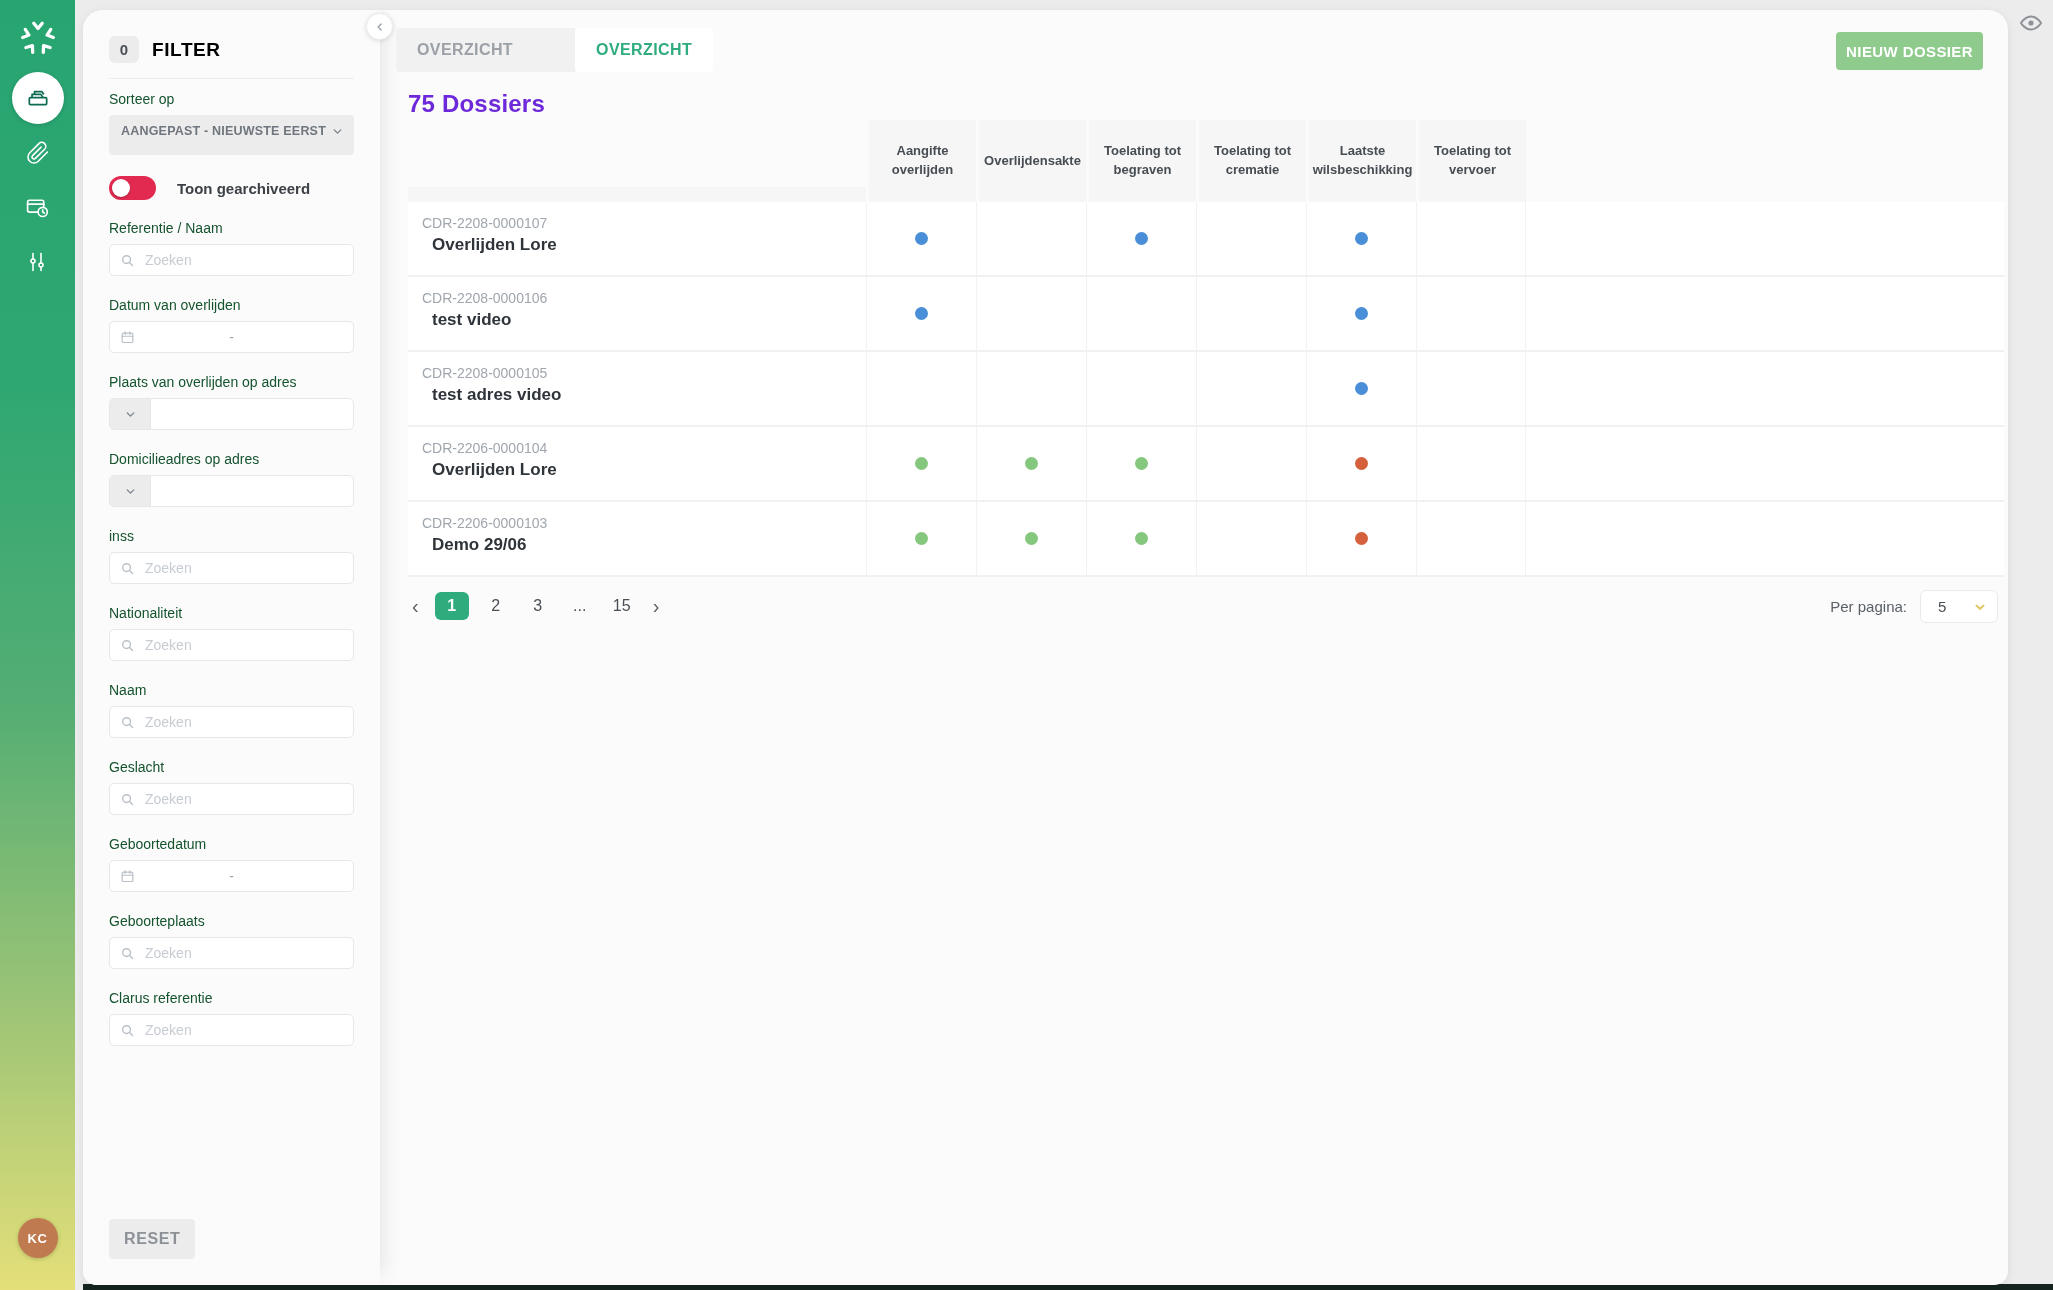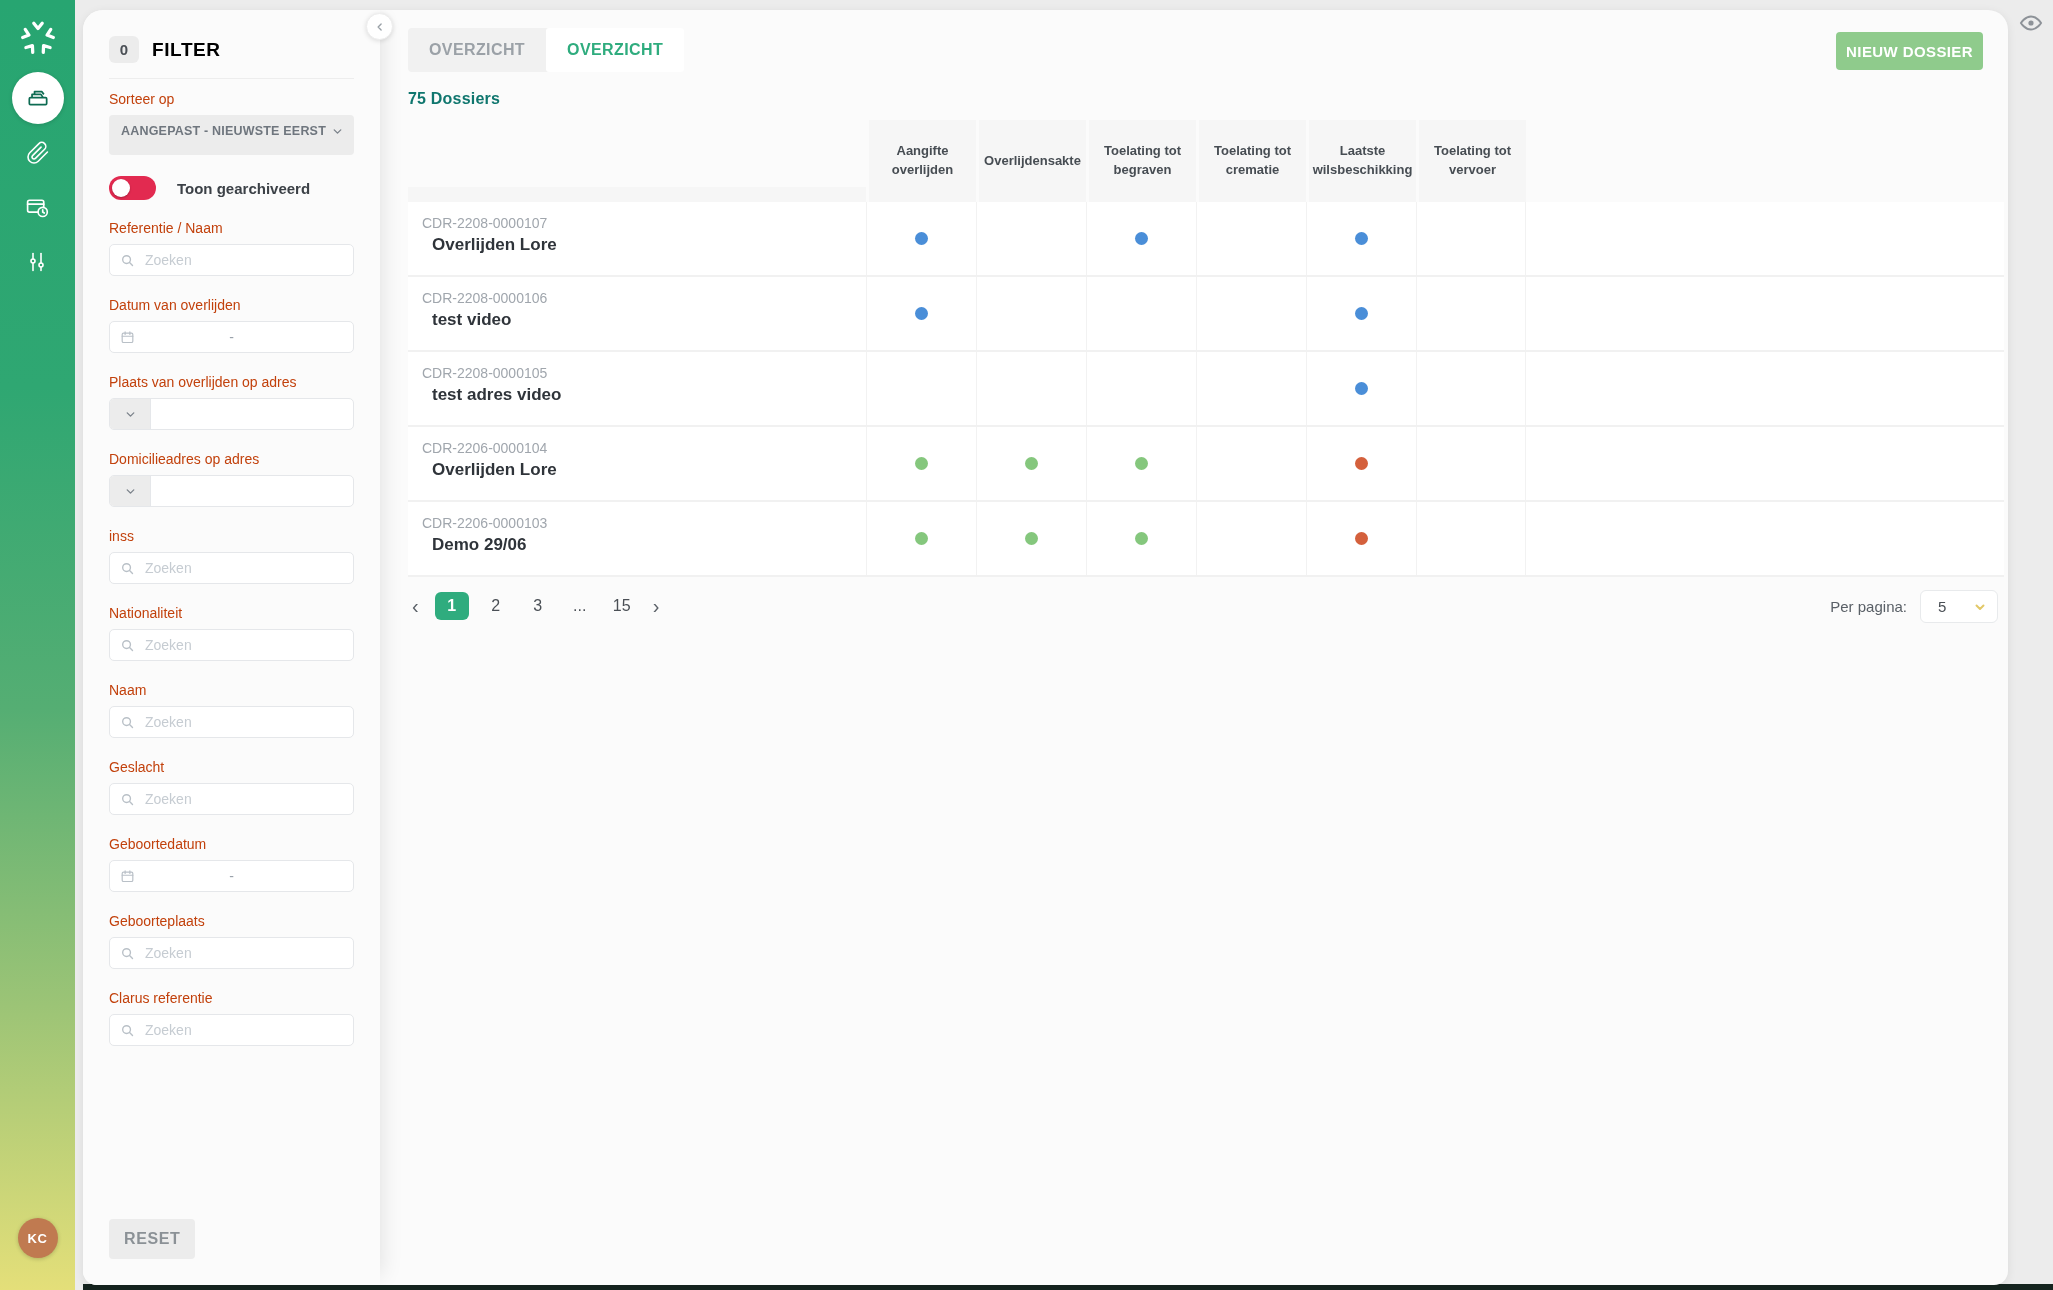"OVERZICHT" .tabs { gap: none -> 41px; left: 28px -> 16px }
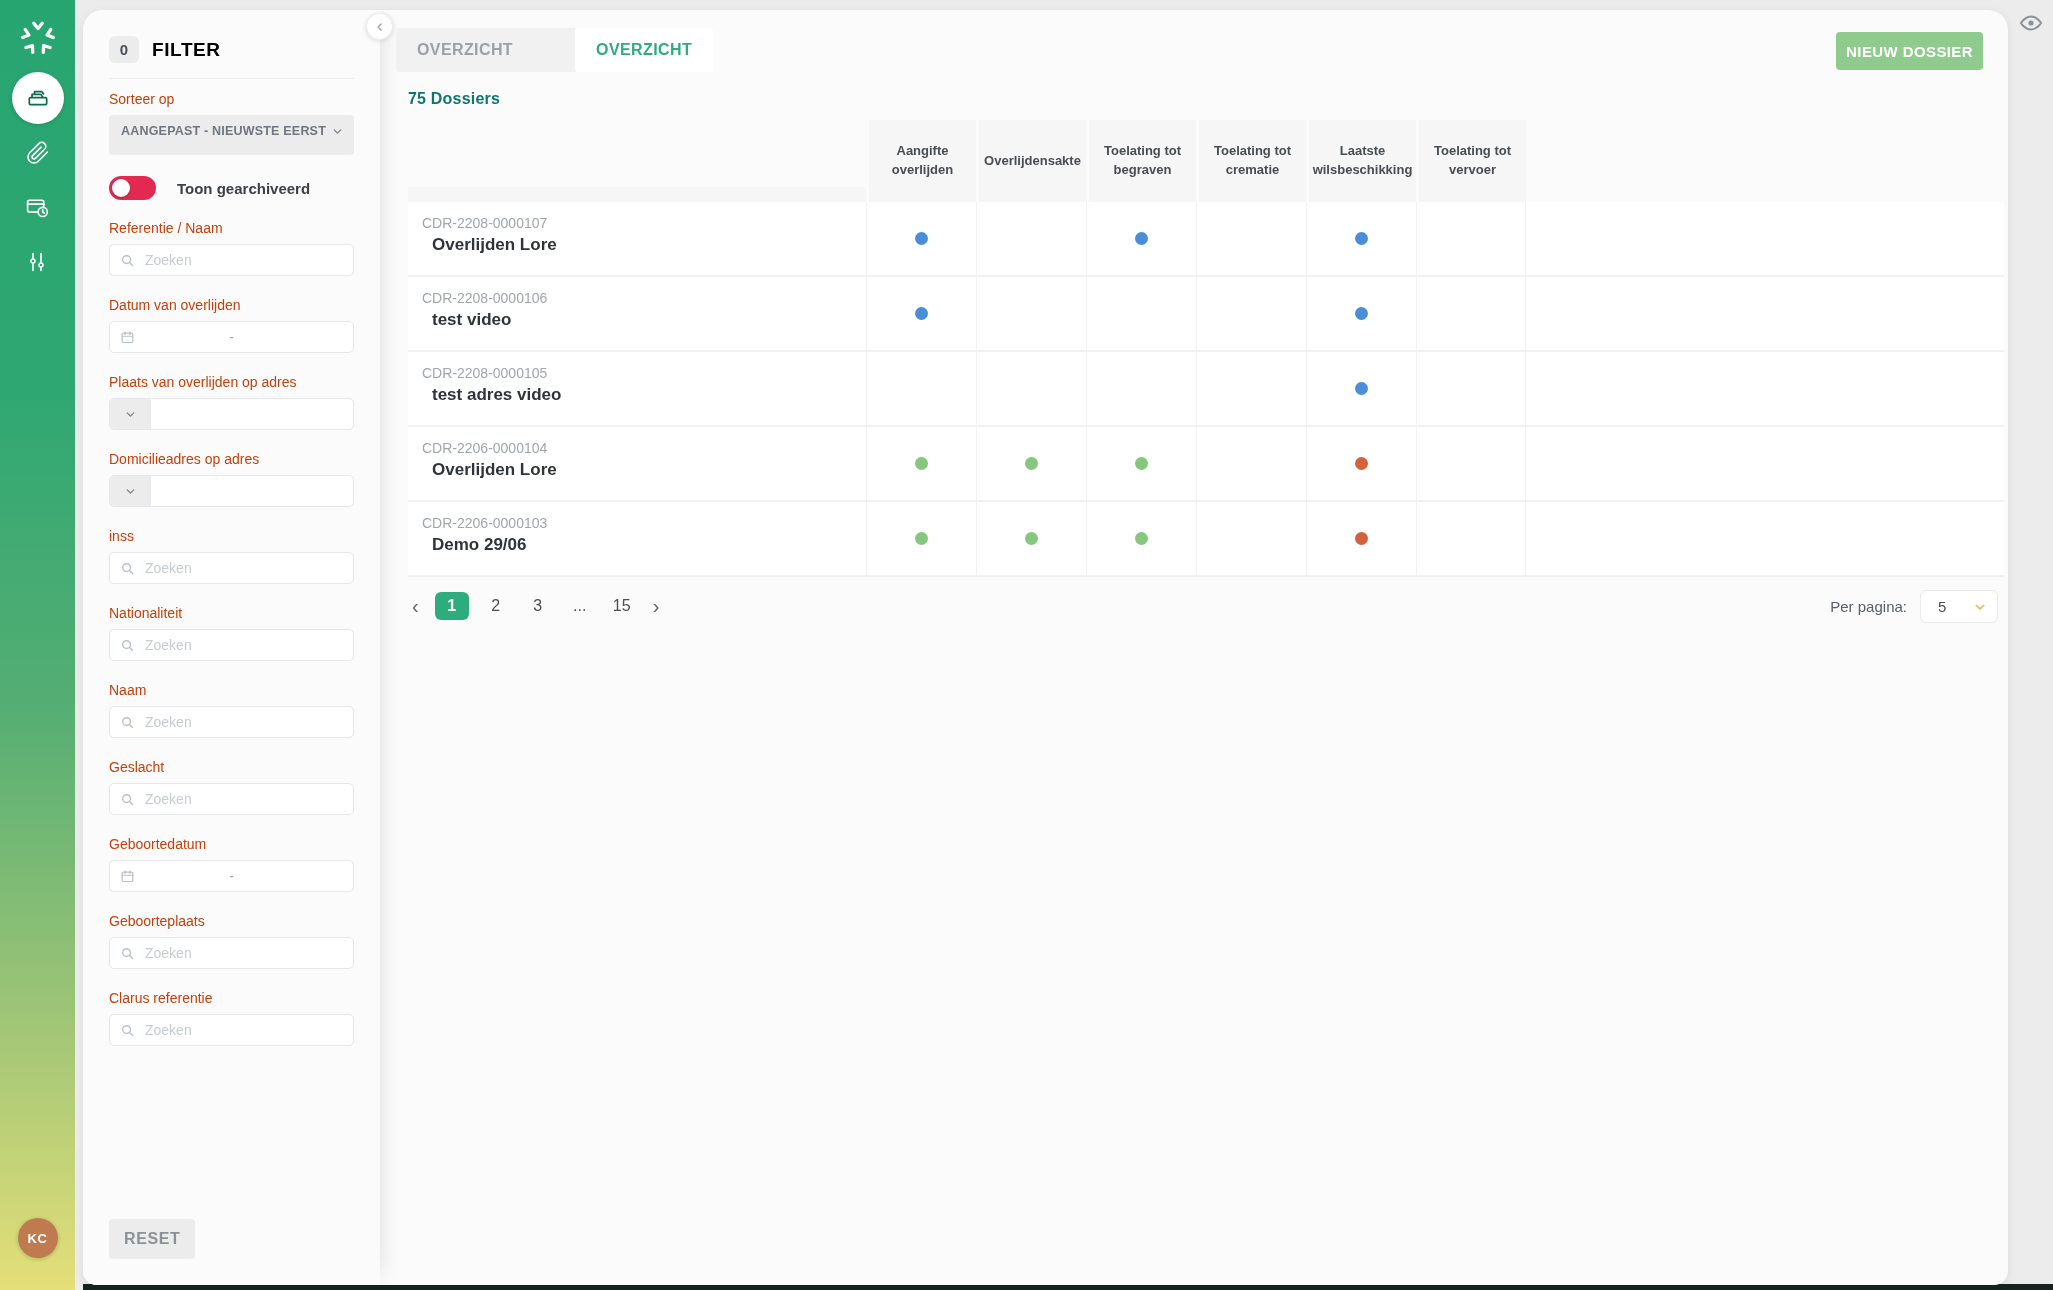"Sorteer op" .f-label { color: #c2410c -> #14532d }
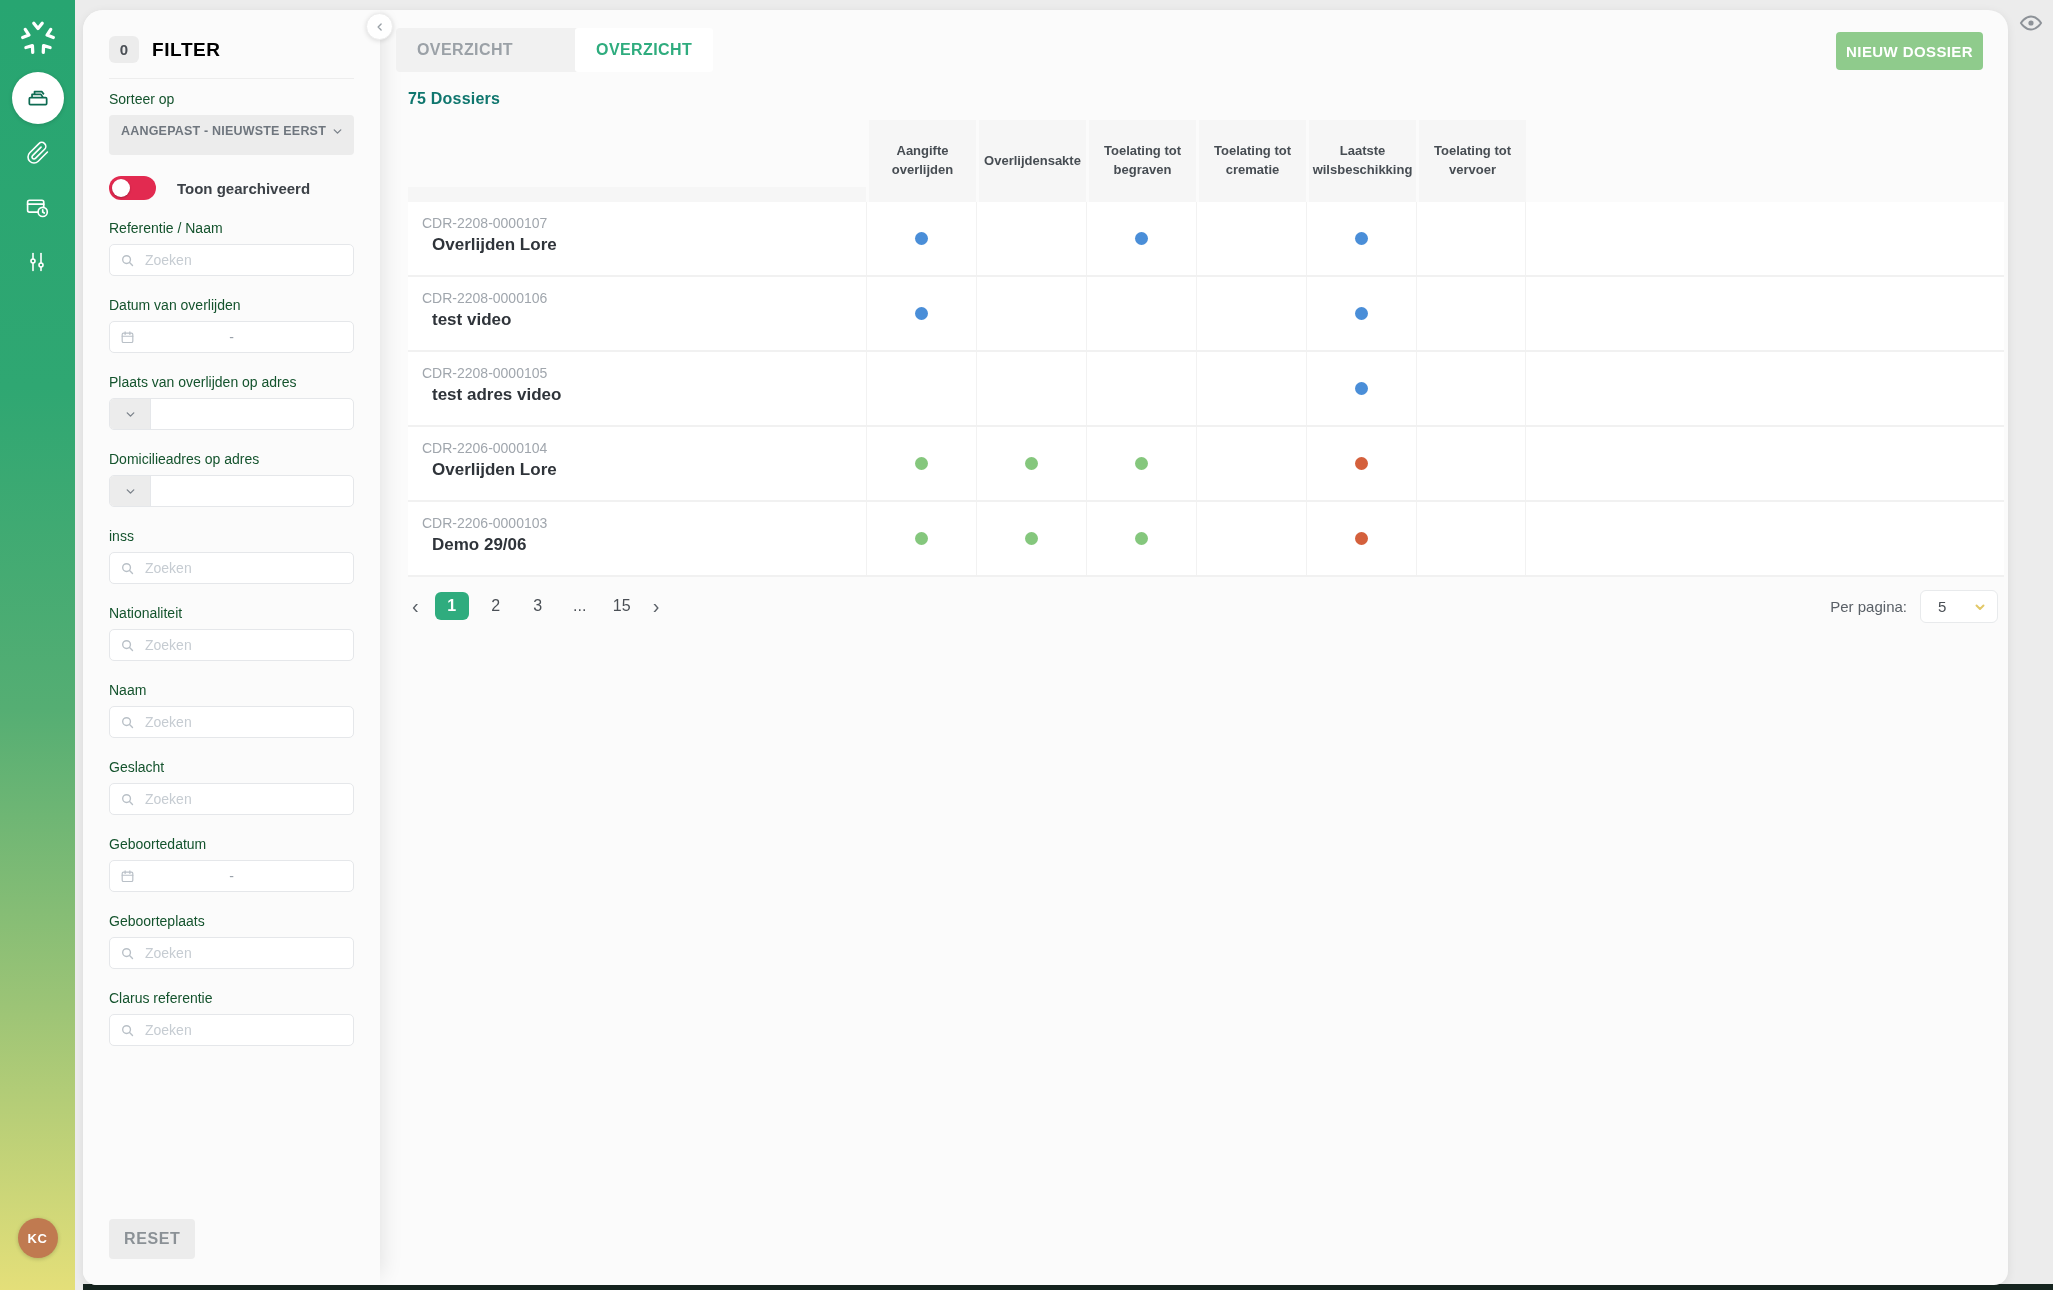"75 Dossiers" .page-title { color: #0f766e -> #6d28d9; font-size: 16px -> 24px }
